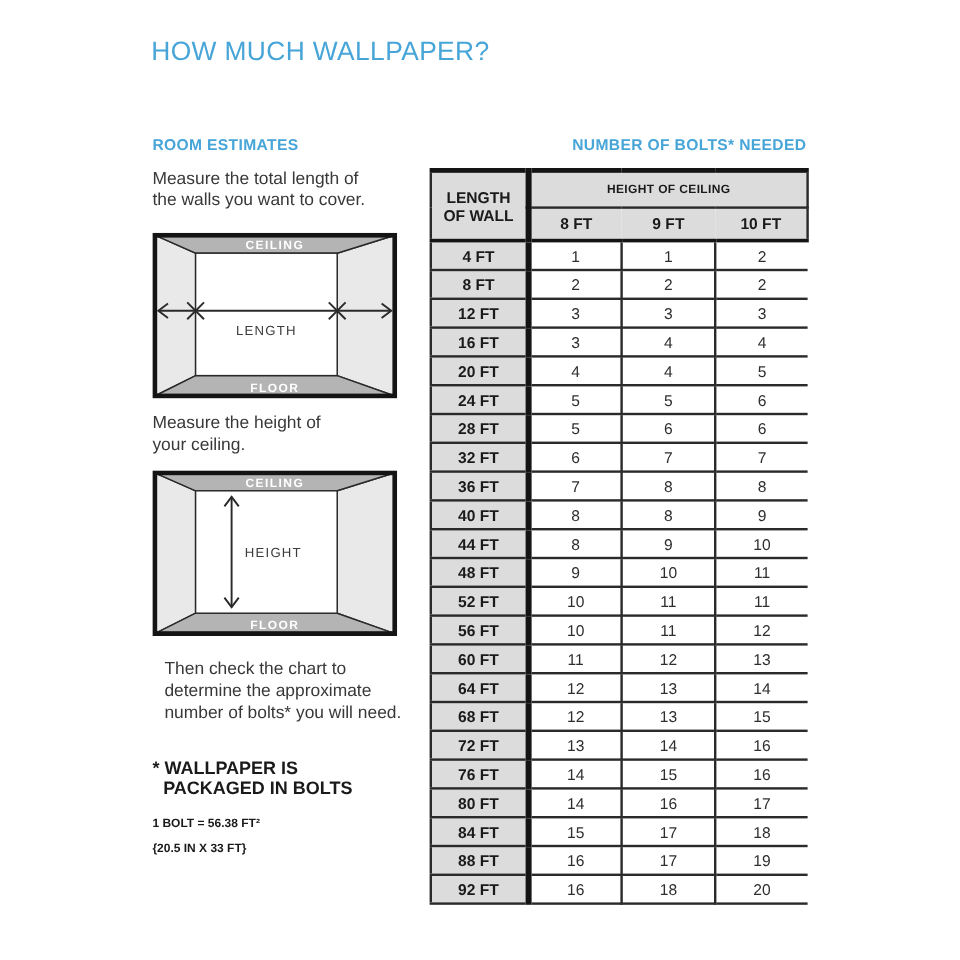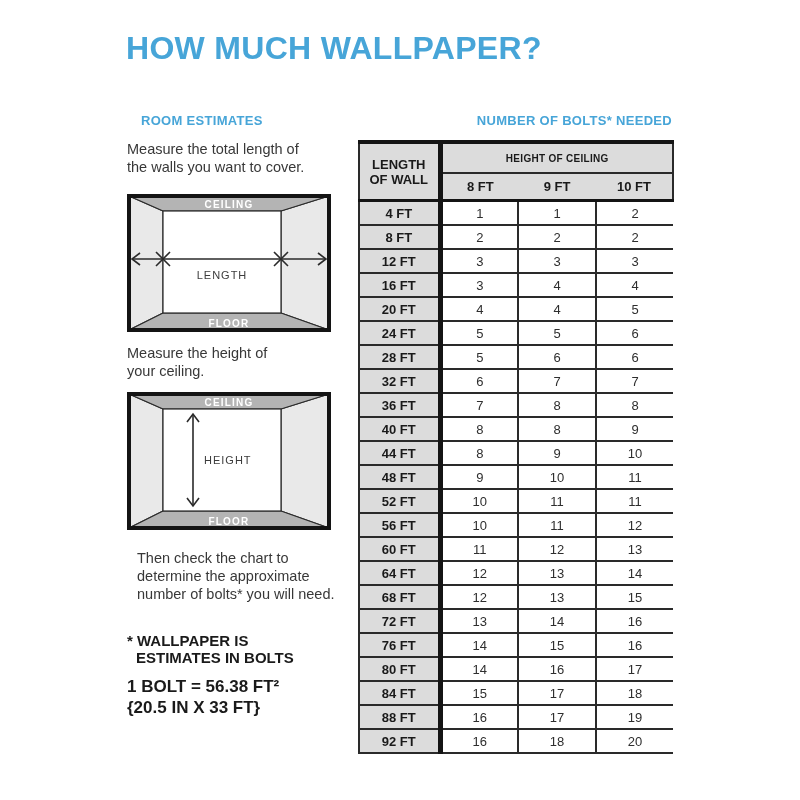"HOW MUCH WALLPAPER?" .page-title { font-size: 32px -> 22px; font-weight: 700 -> 400 }
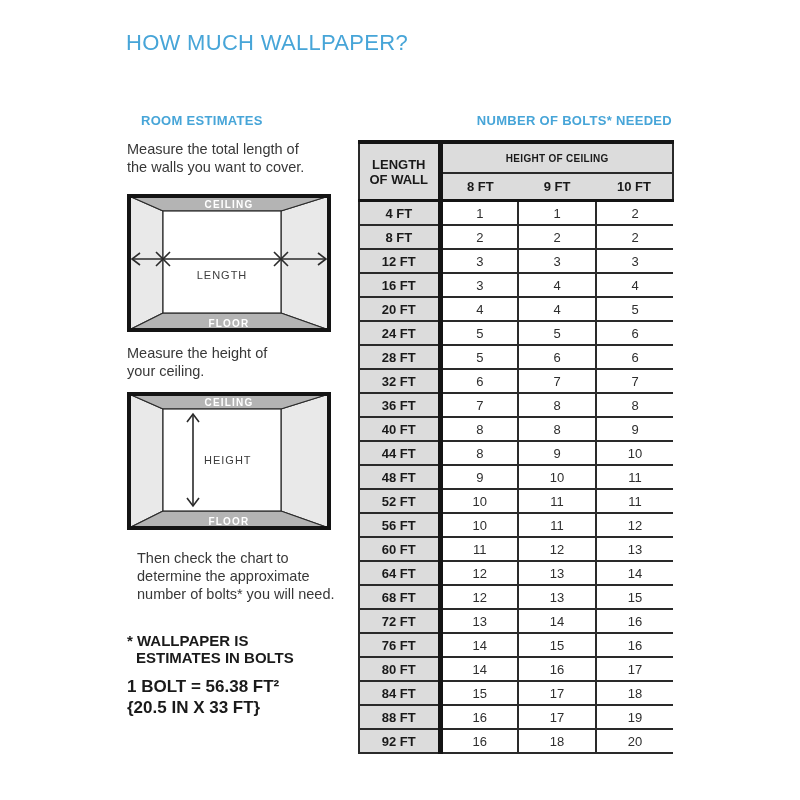"ROOM ESTIMATES" #room-estimates-heading { left: 141px -> 127px }
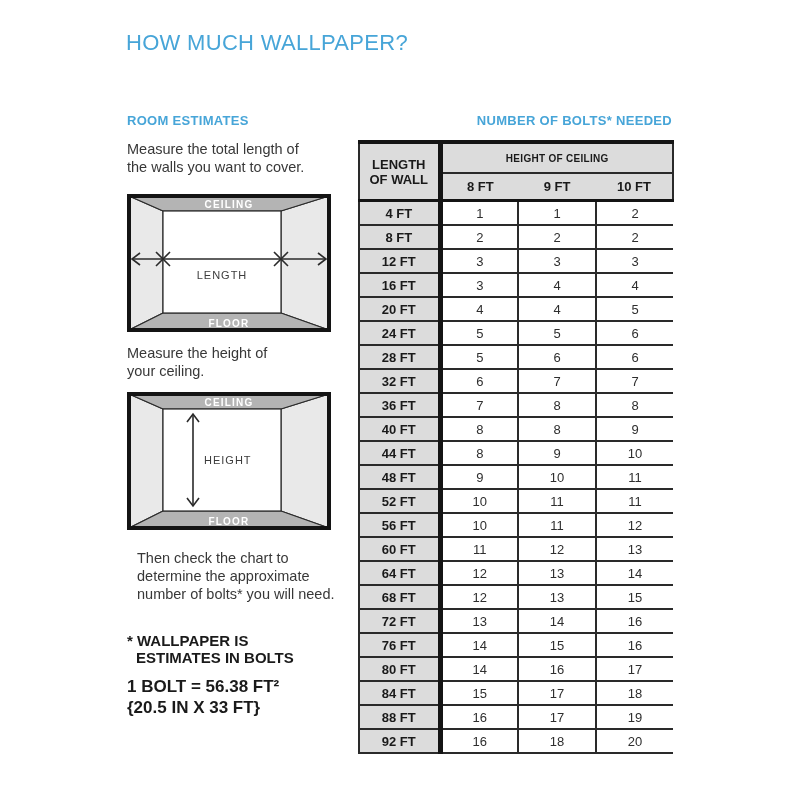"ESTIMATES IN BOLTS" span.indent { text: ESTIMATES -> PACKAGED }
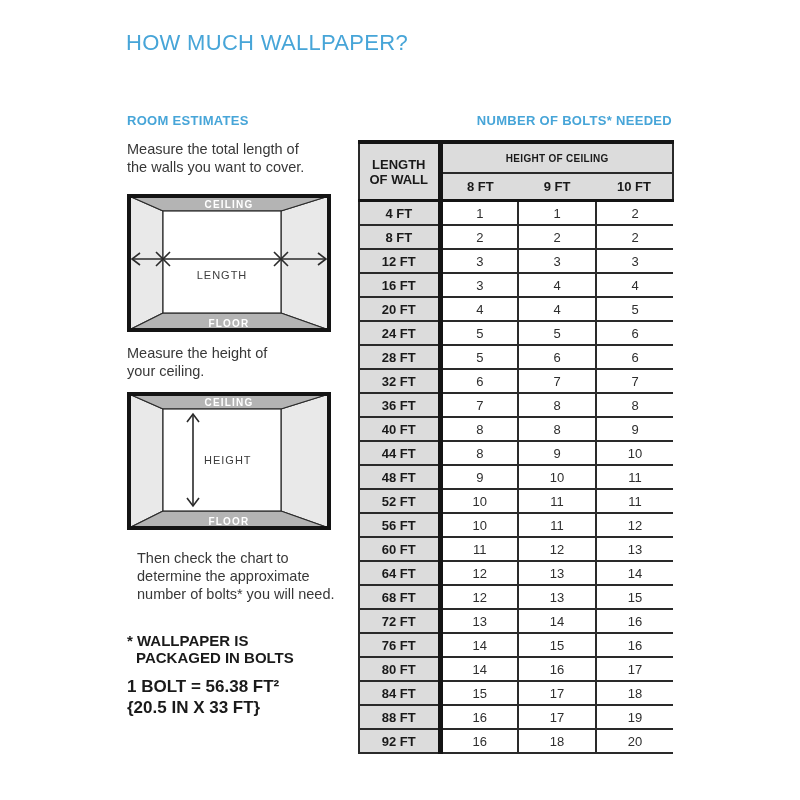"1 BOLT = 56.38 FT²" #bolt-spec { font-size: 17px -> 10px }
